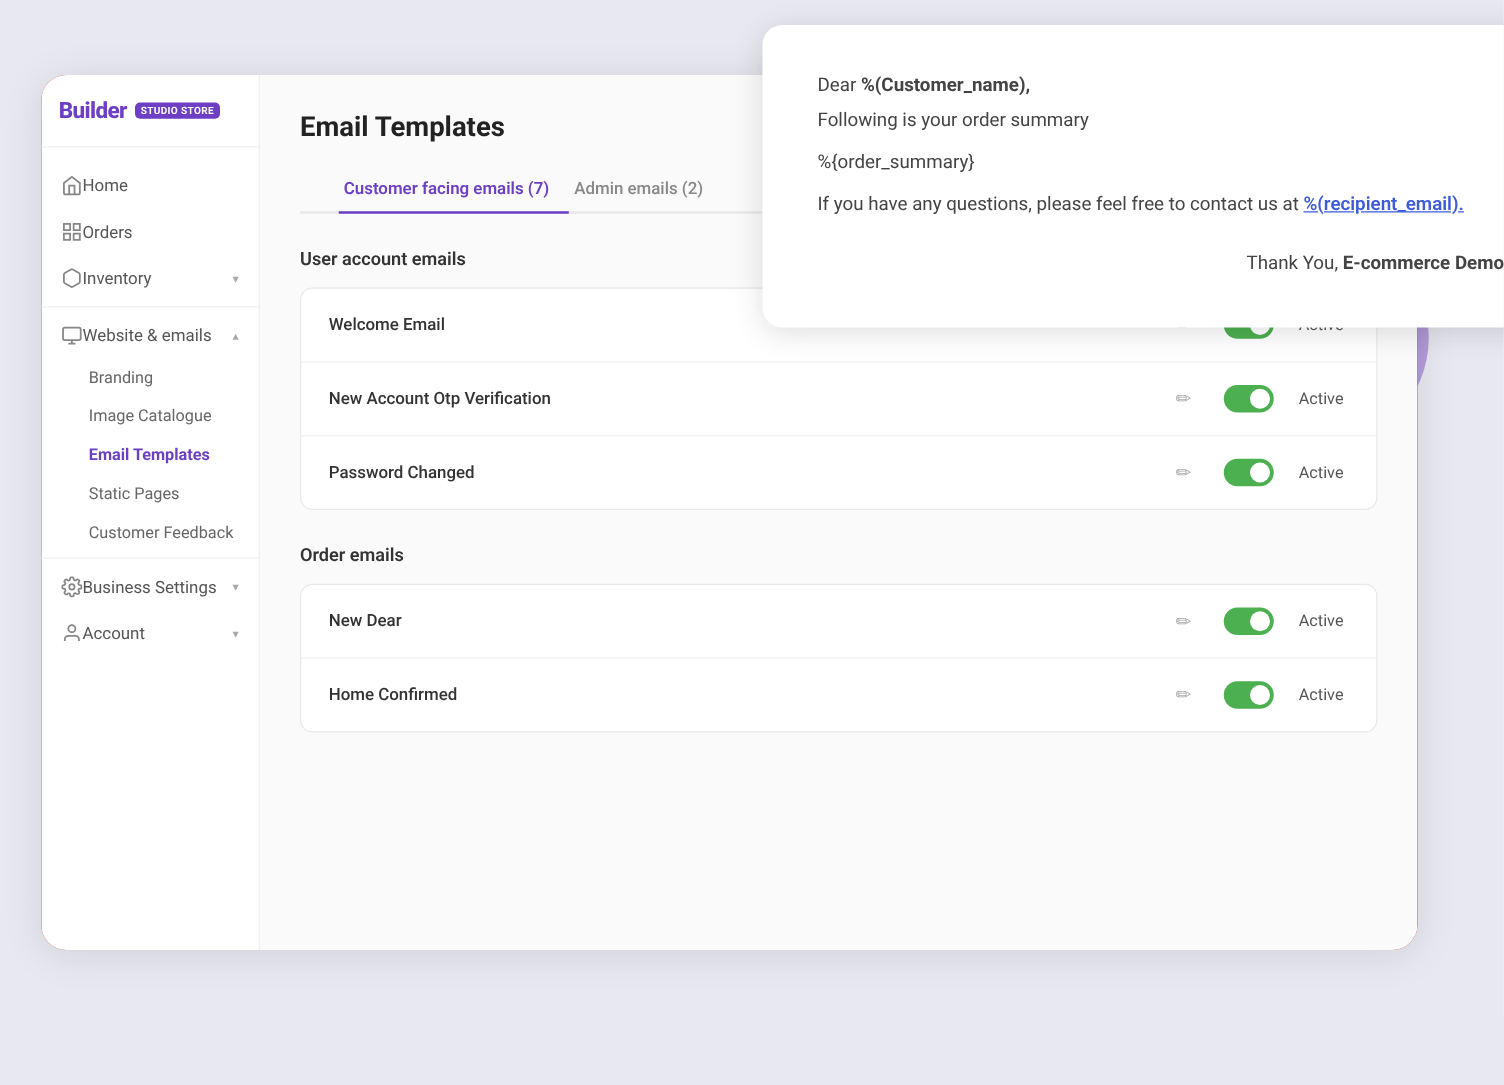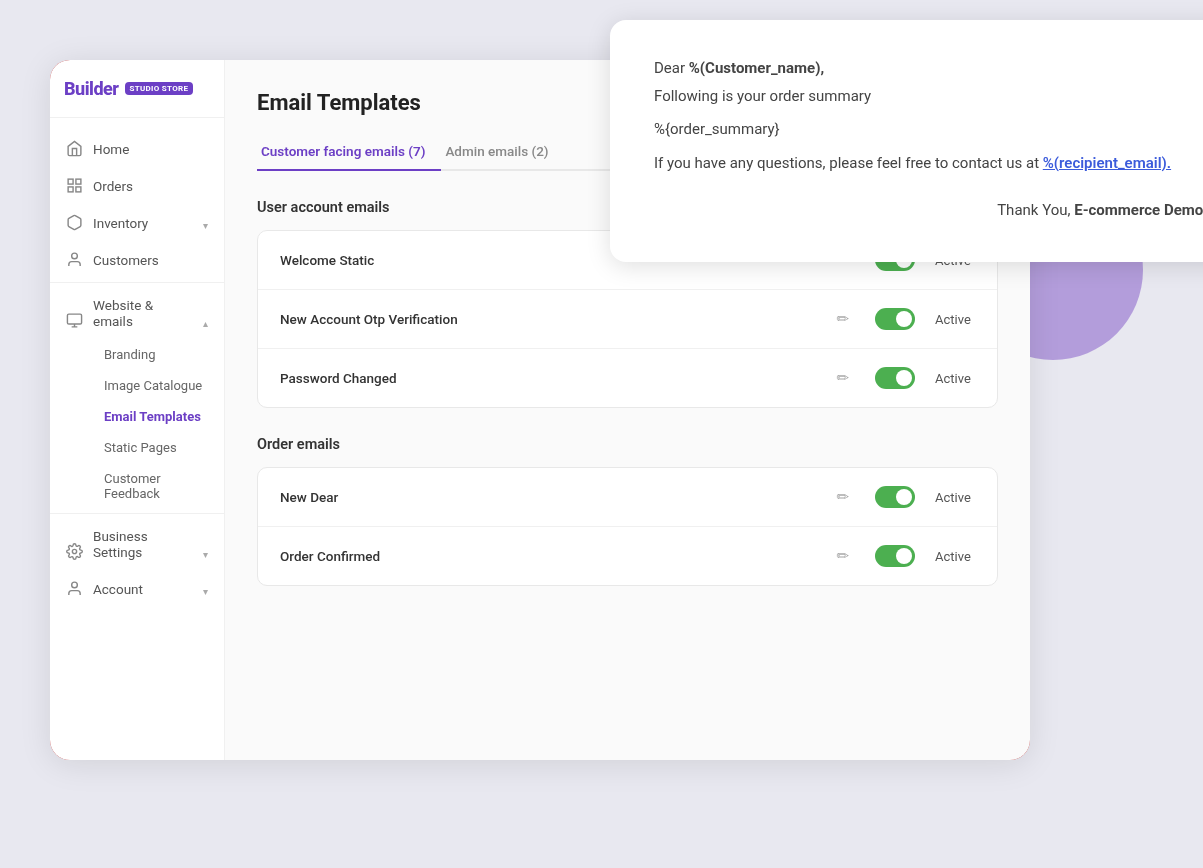"Builder" .app-card { left: 50px -> 33px; width: 980px -> 1101px }
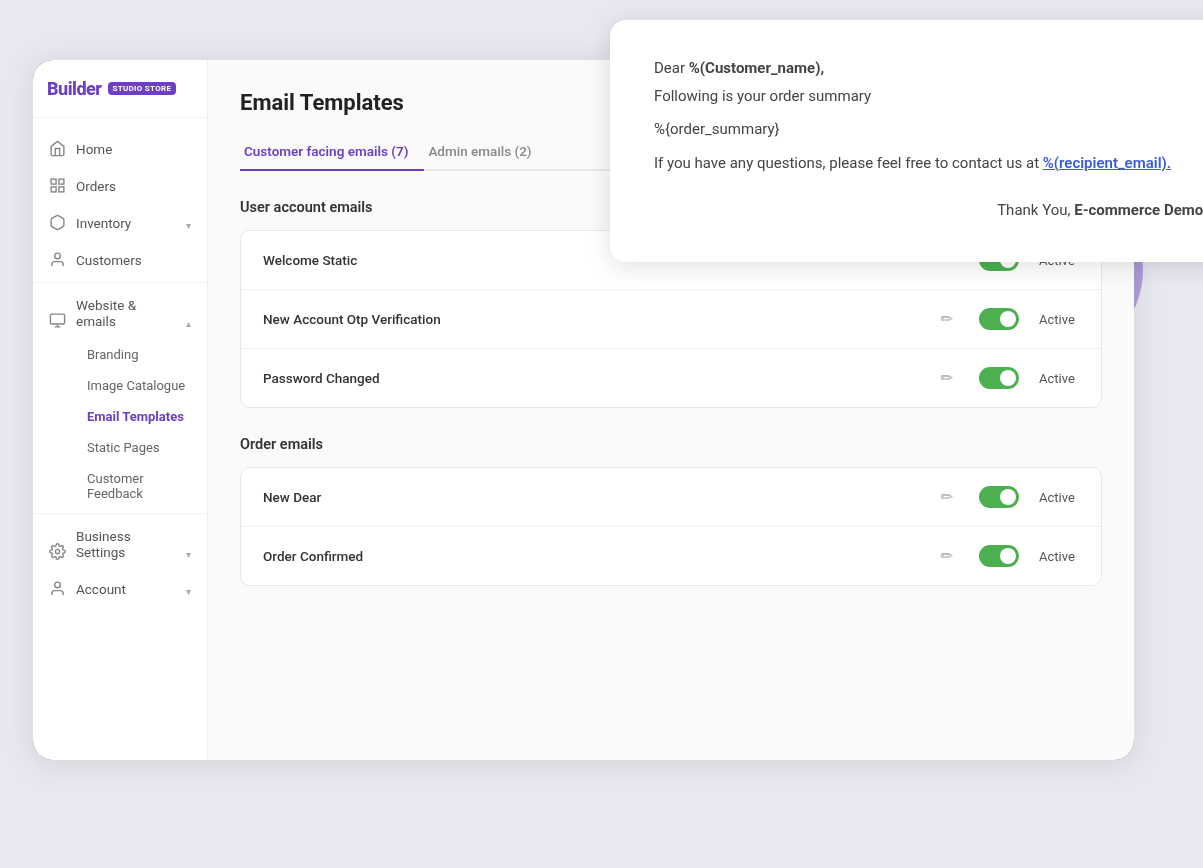"Home" .nav-item { align-items: flex-end -> center; gap: 10px -> none }
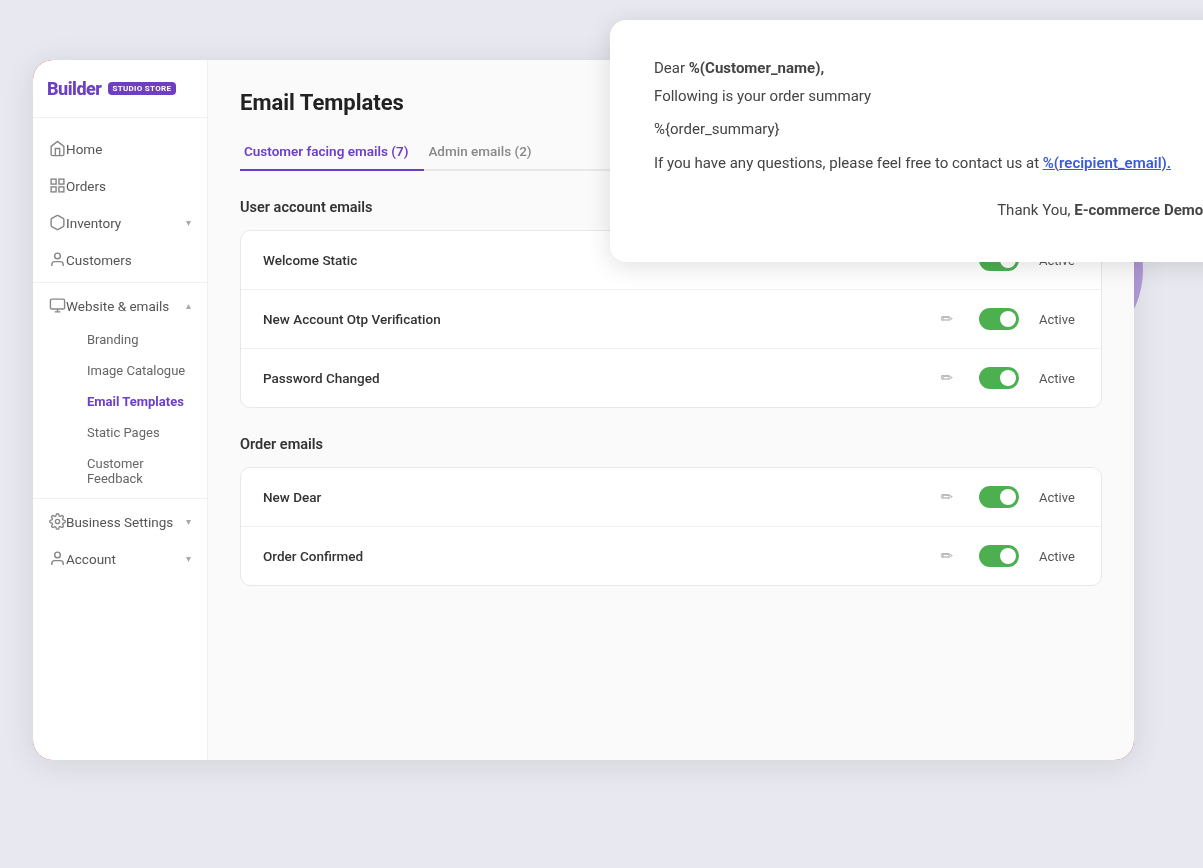"Customer facing emails (7)" .tab.active-tab { margin-left: none -> 31px }
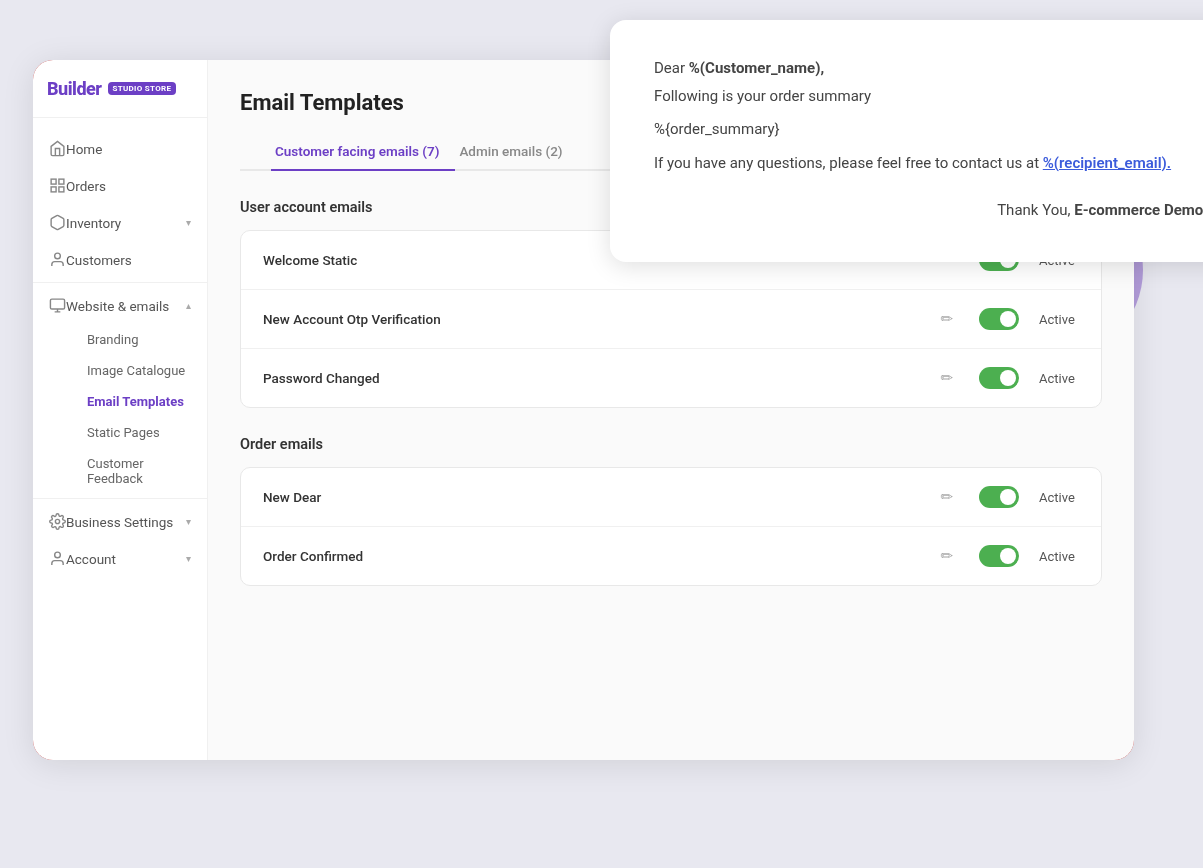"Customers" div.nav-item { html: <div> <svg> <path></path> <circle></circle> </svg> <span>Customers</span> </div> -> none }
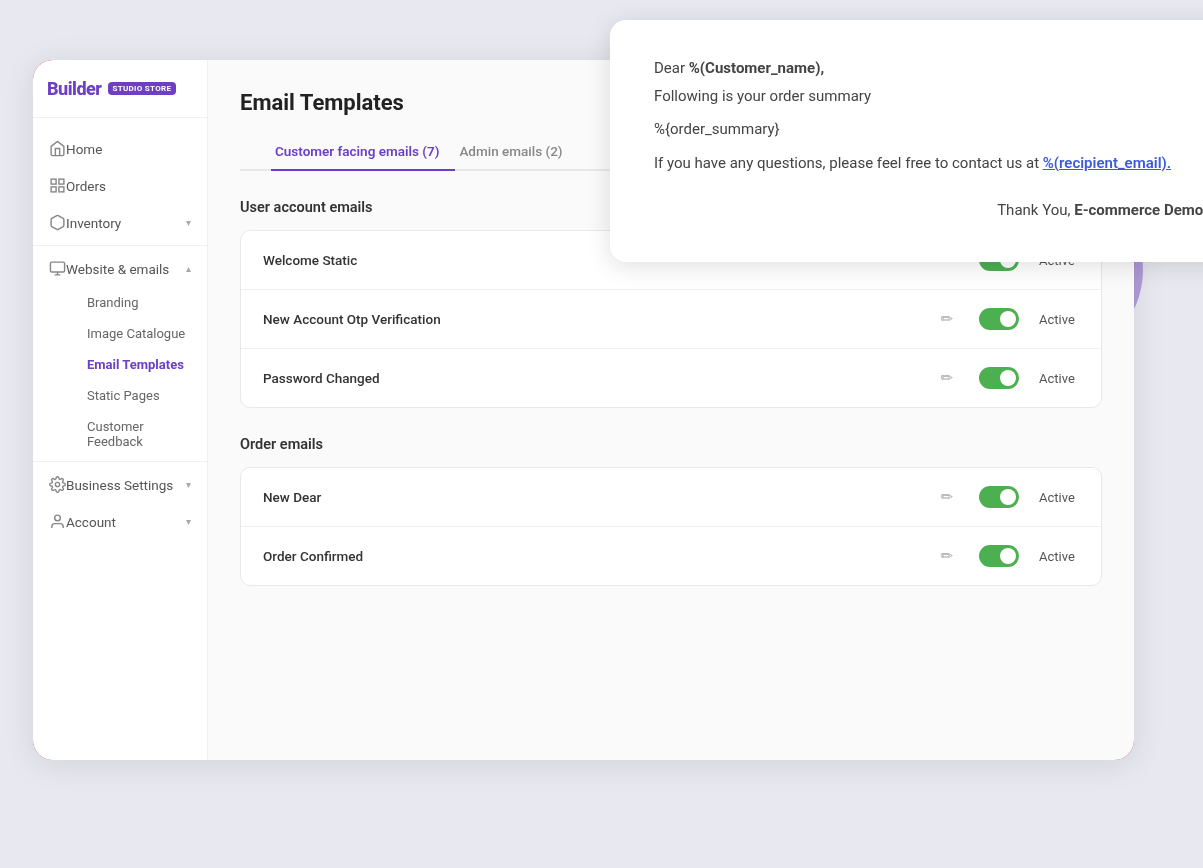"Welcome Static" span.email-row-name { text: Static -> Email }
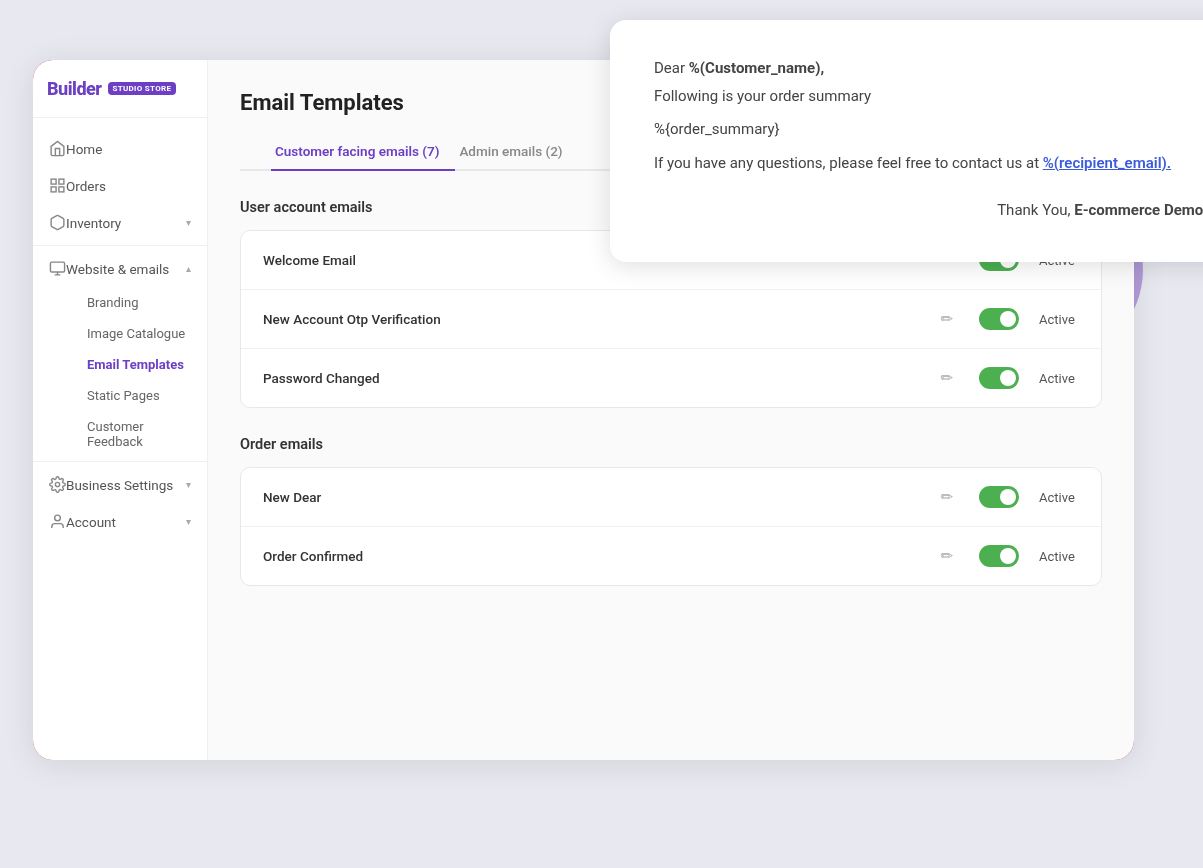"Branding" .nav-sub { padding-left: 16px -> 0 }
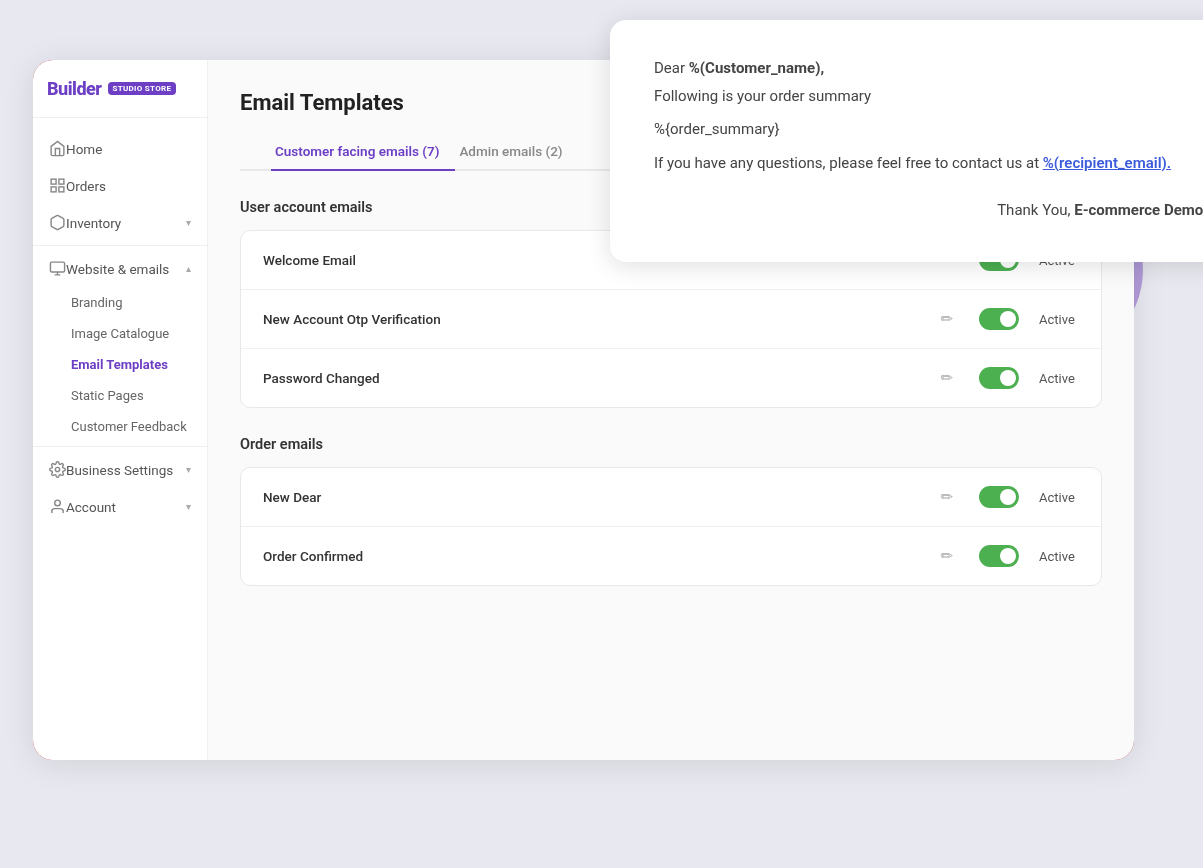"Order Confirmed" span.email-row-name { text: Order -> Home }
